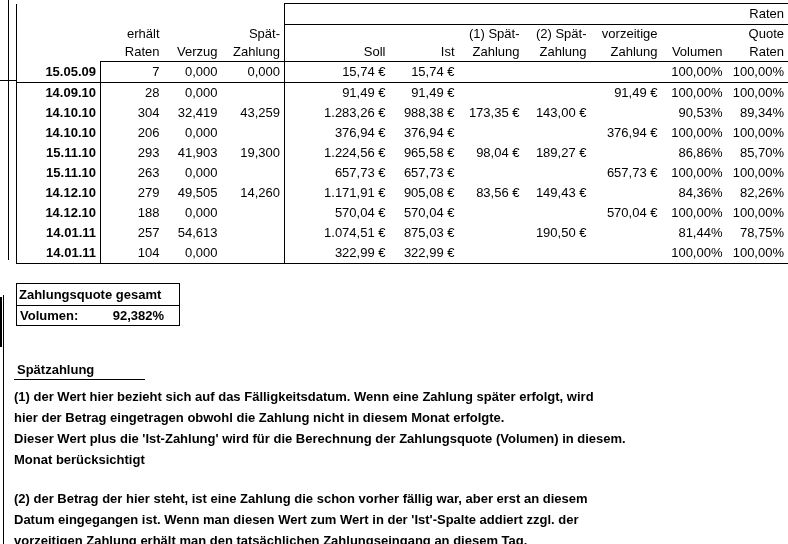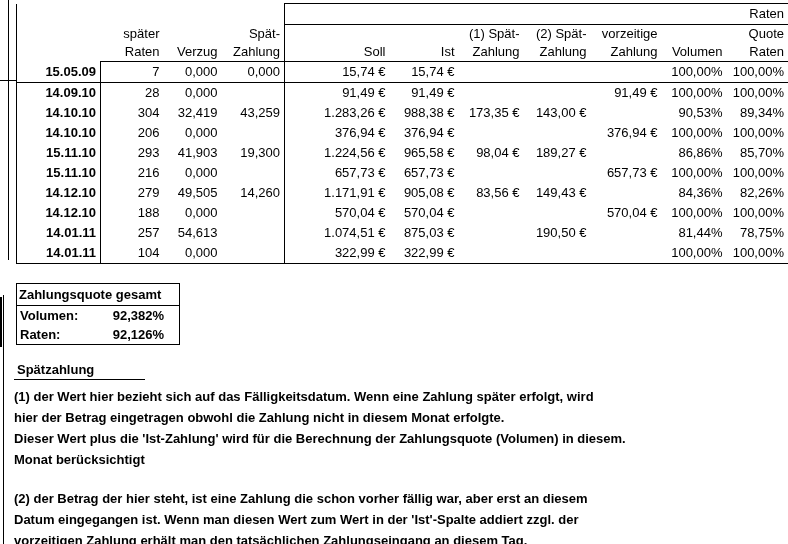"später" td.hdr { text: später -> erhält }
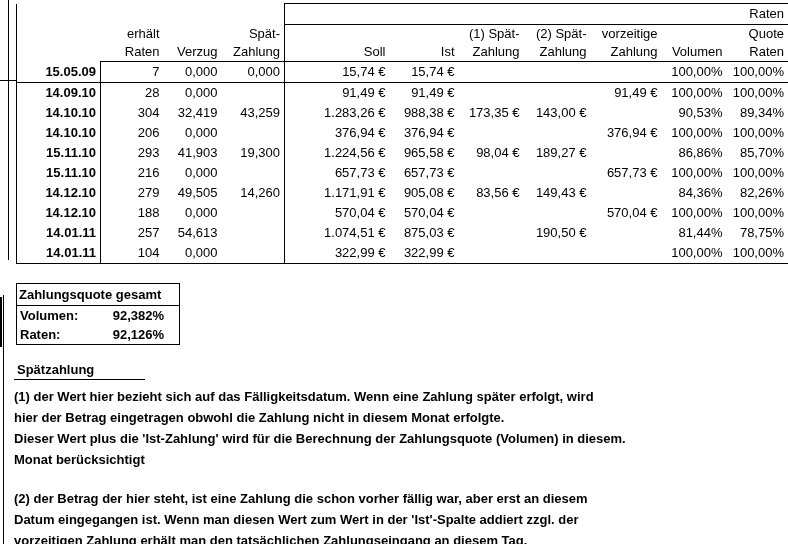"216" td { text: 216 -> 263 }
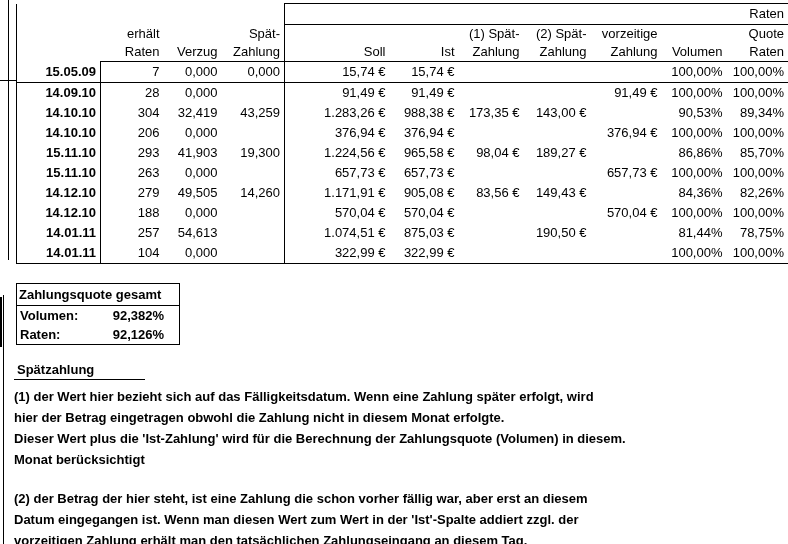"Raten:" div.srow { html: <div> <span>Raten:</span> <span>92,126%</span> </div> -> none }
